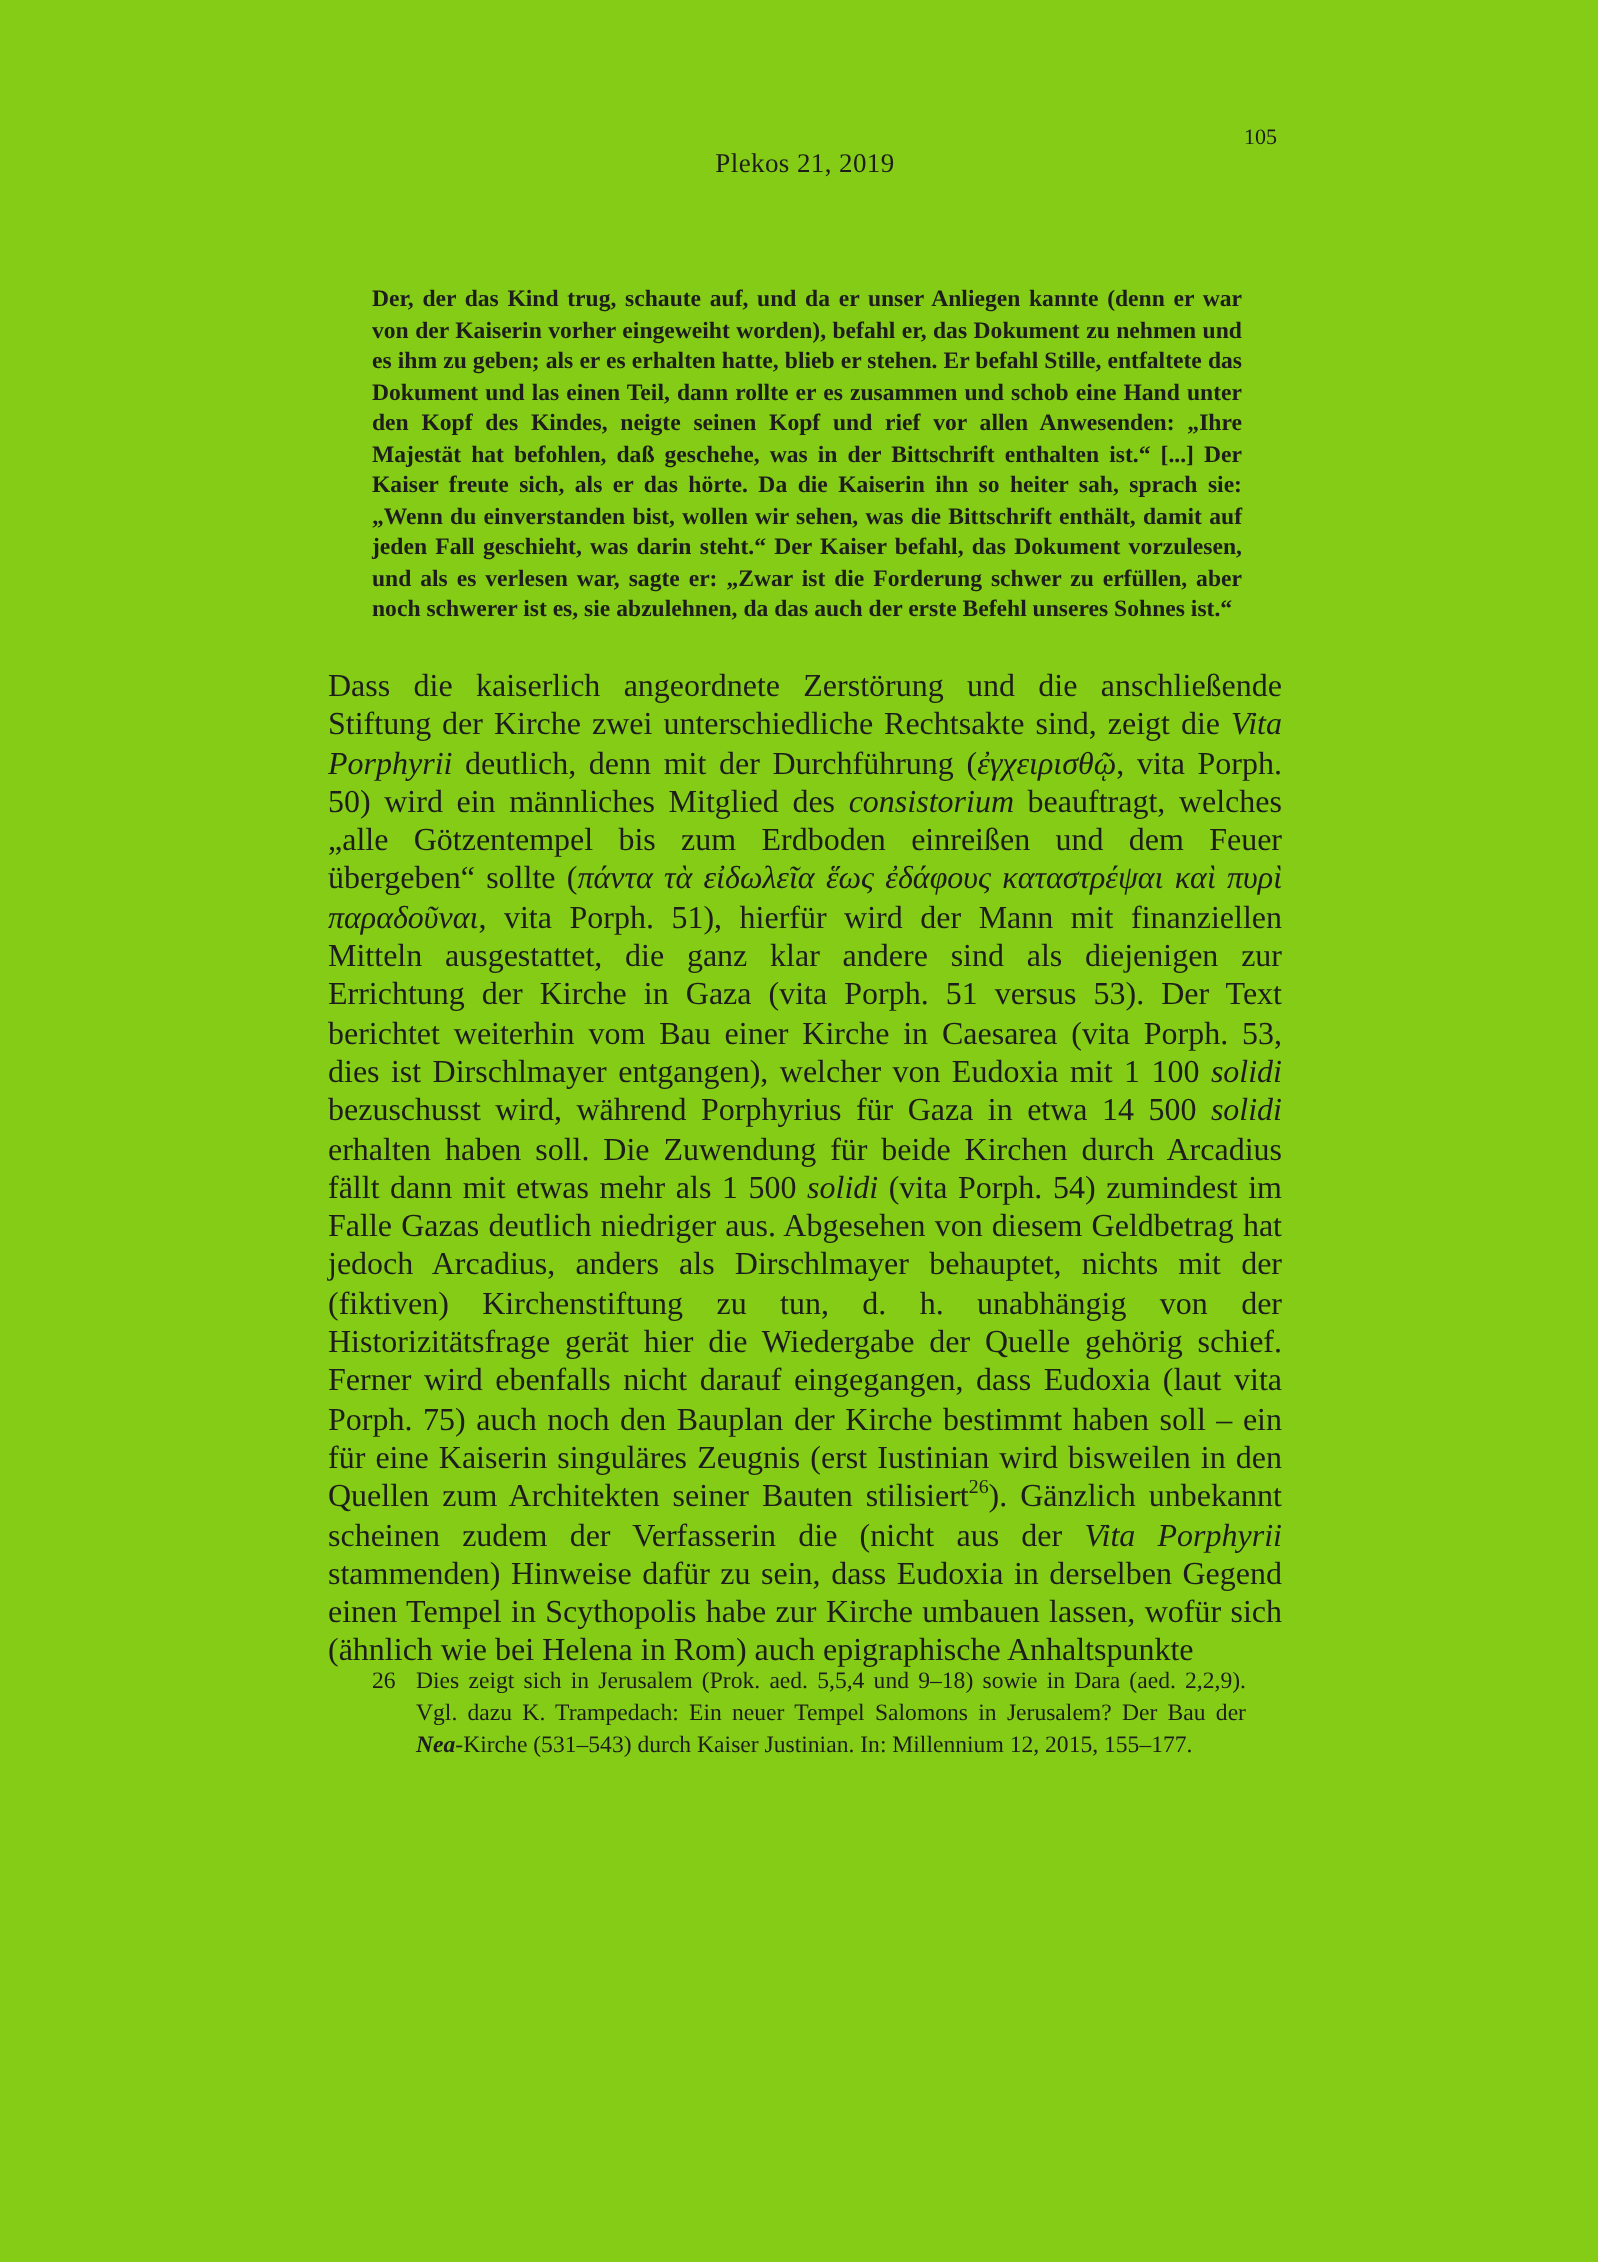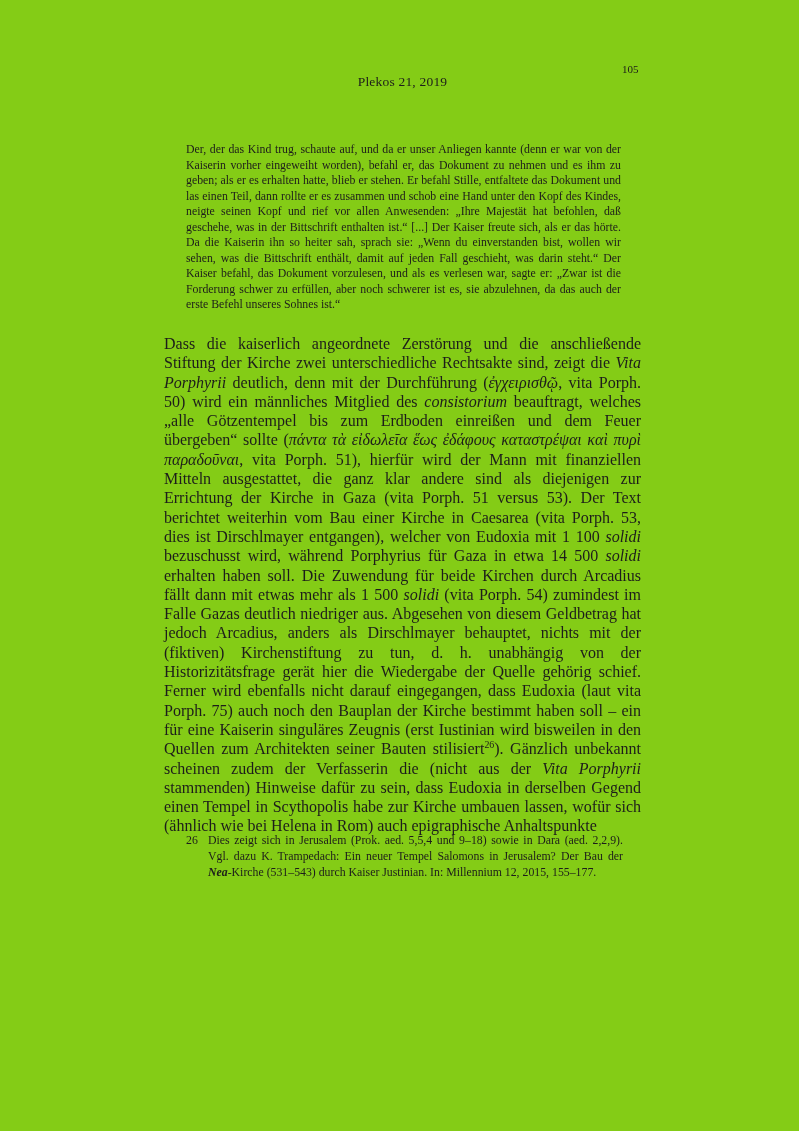"Der, der das Kind trug," .block-quote { font-weight: none -> bold }
